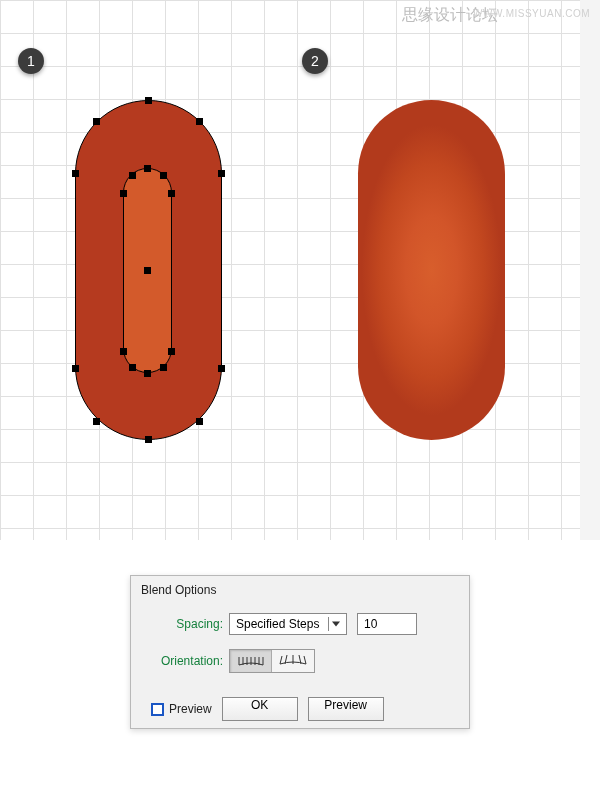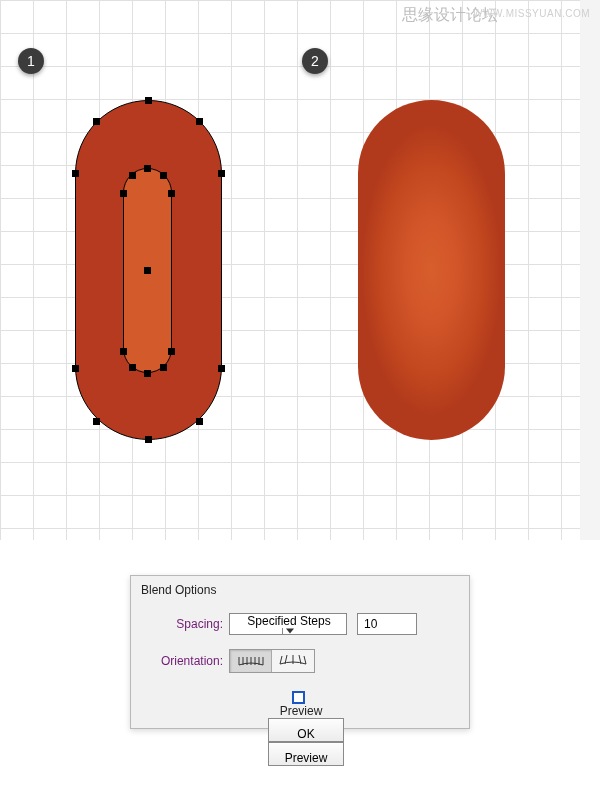"Spacing:" .row .label { color: #701a75 -> #15803d }
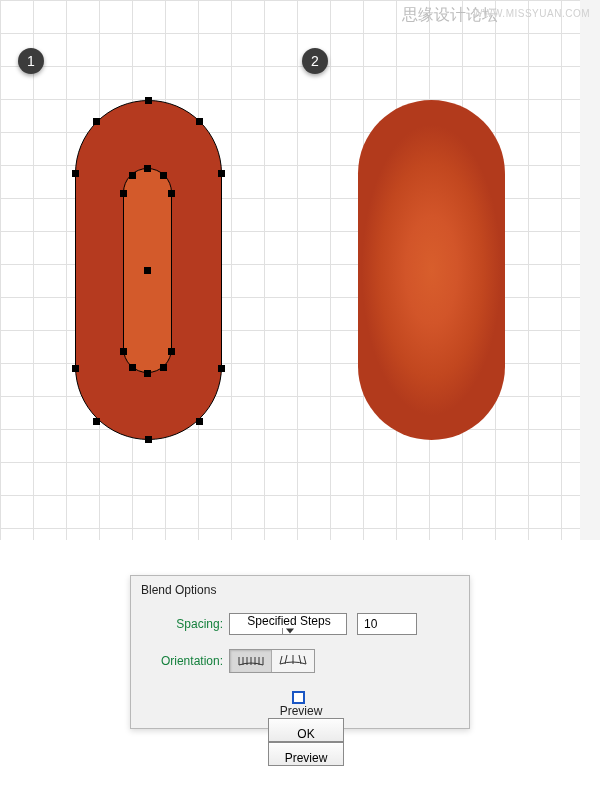"Specified Steps" .dropdown { flex-direction: column -> none }
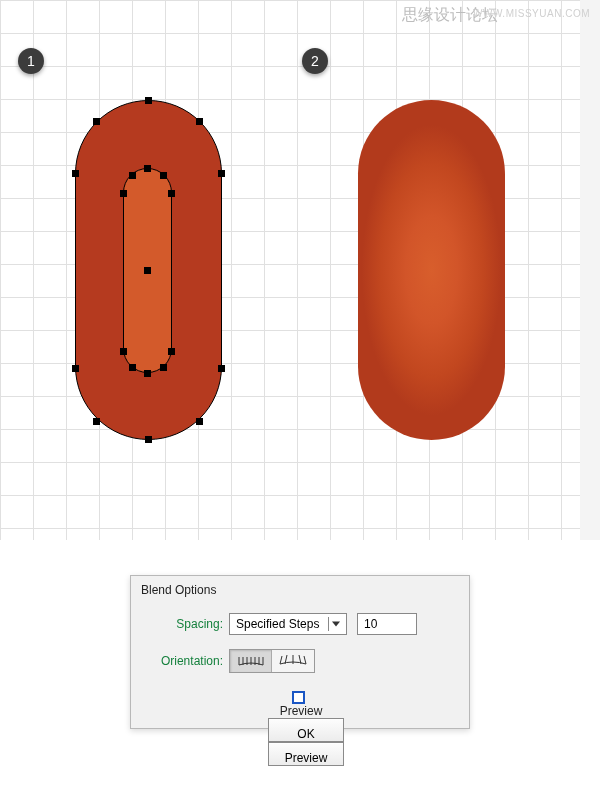"Preview" .bottom-row { flex-direction: column -> none; margin-top: 18px -> 24px }
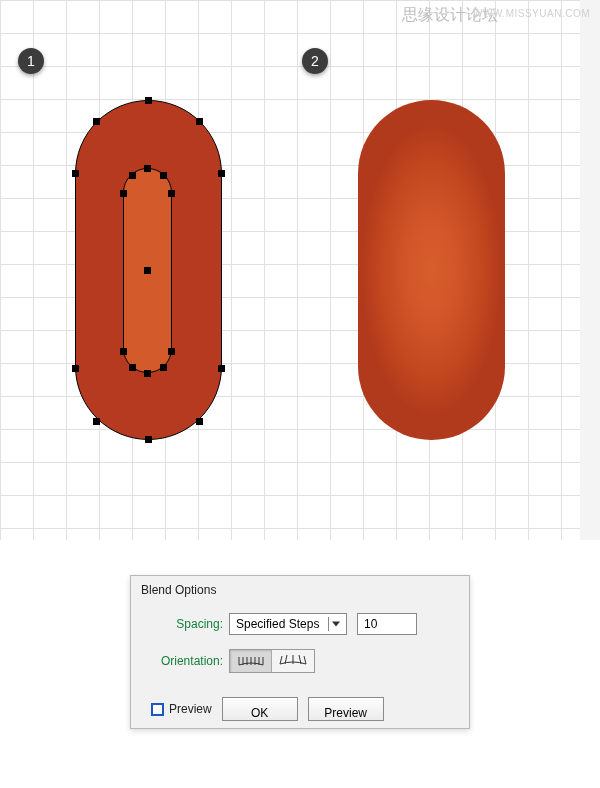"OK" .btn { align-items: flex-end -> flex-start }
